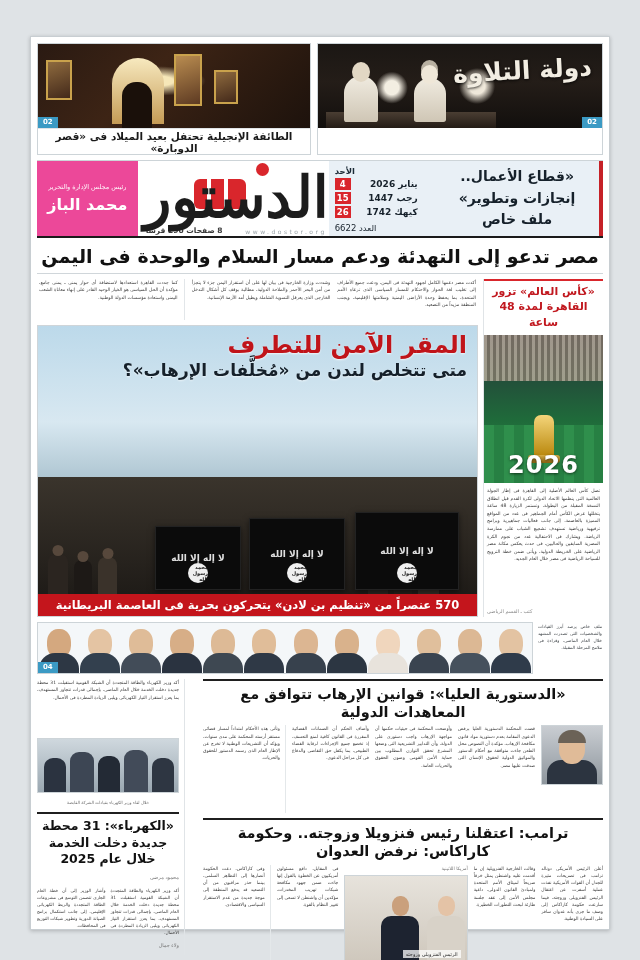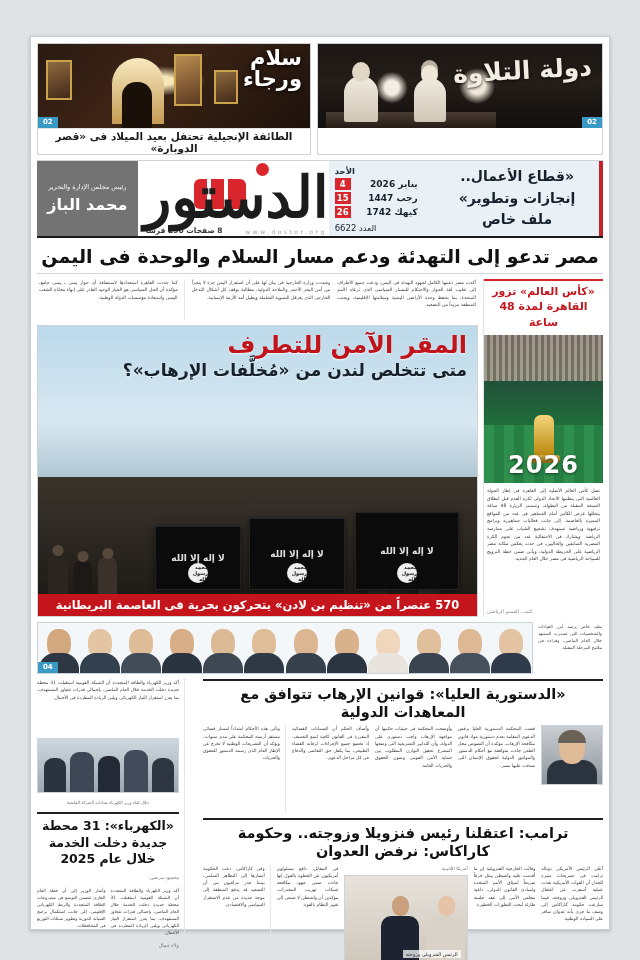"سلام" div.teaser-kicker { html: <div> <div>سلام</div> <div>ورجاء</div> </div> -> none }
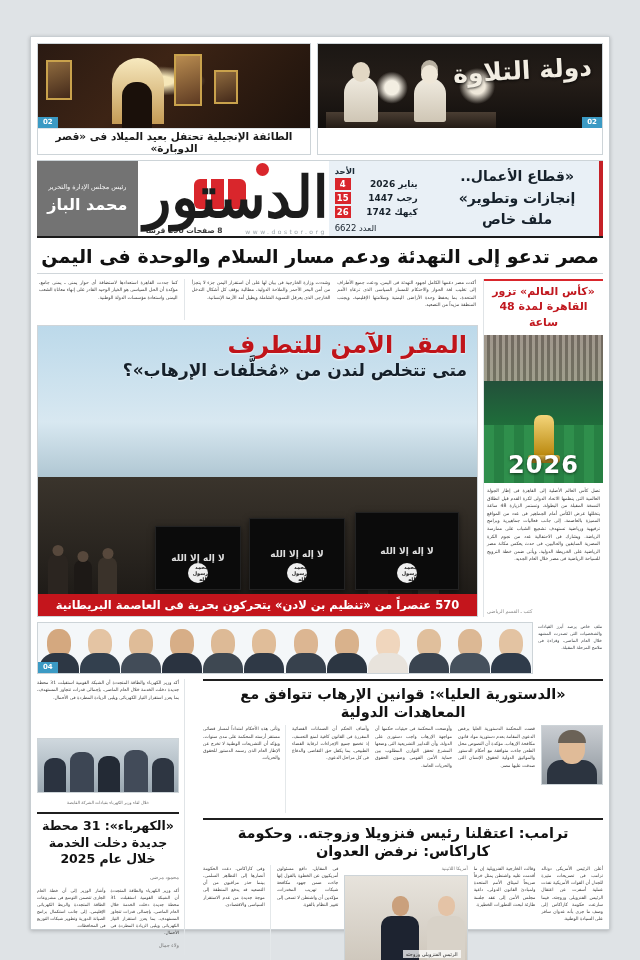"رئيس مجلس الإدارة والتحرير" .mast-editor { background: #737373 -> #ec4899 }
